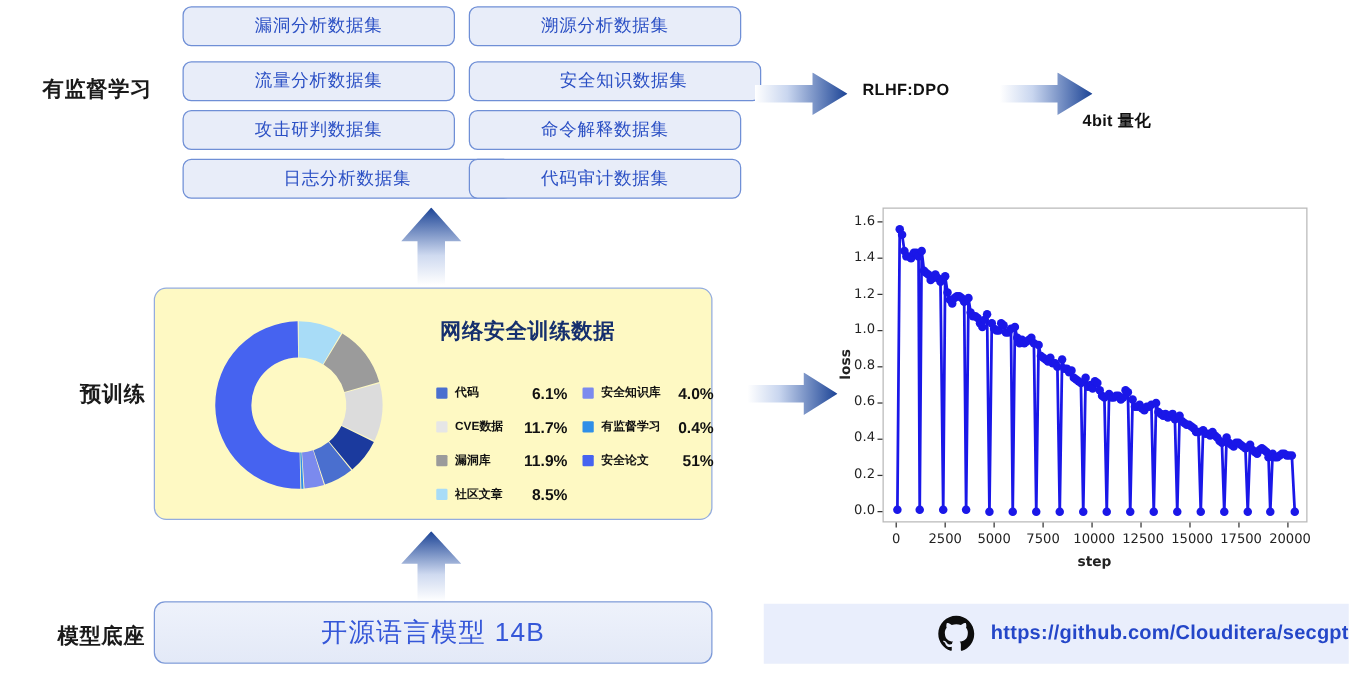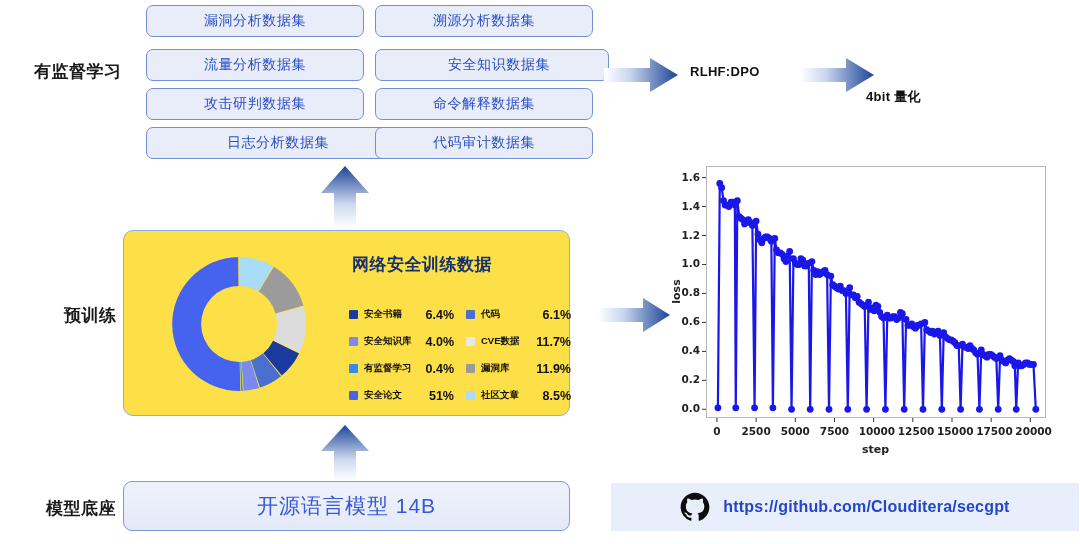"1.6" .tick-lbl { font-weight: 700 -> 400 }
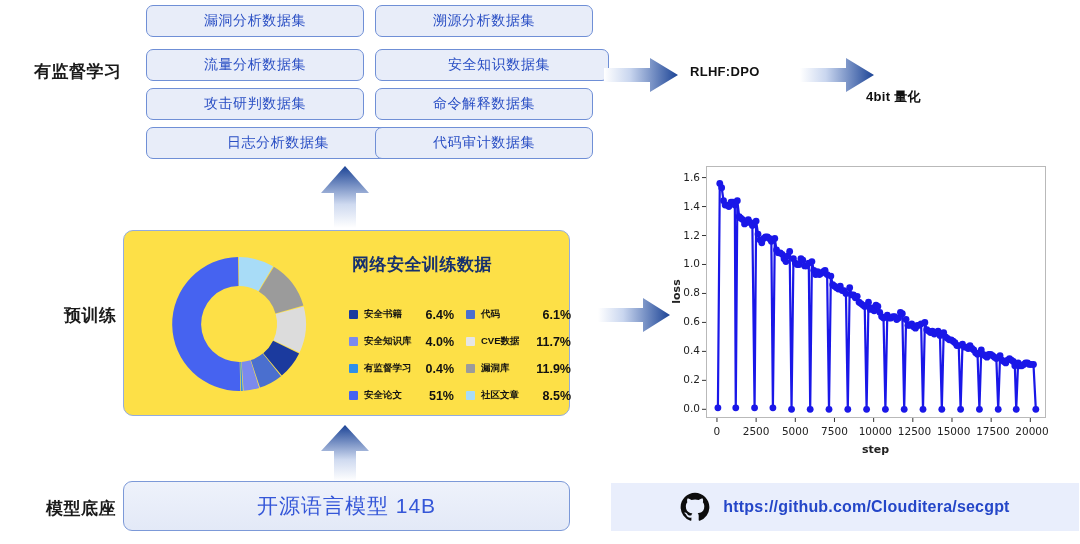"网络安全训练数据" .pie-card { background: #fde047 -> #fef9c3 }
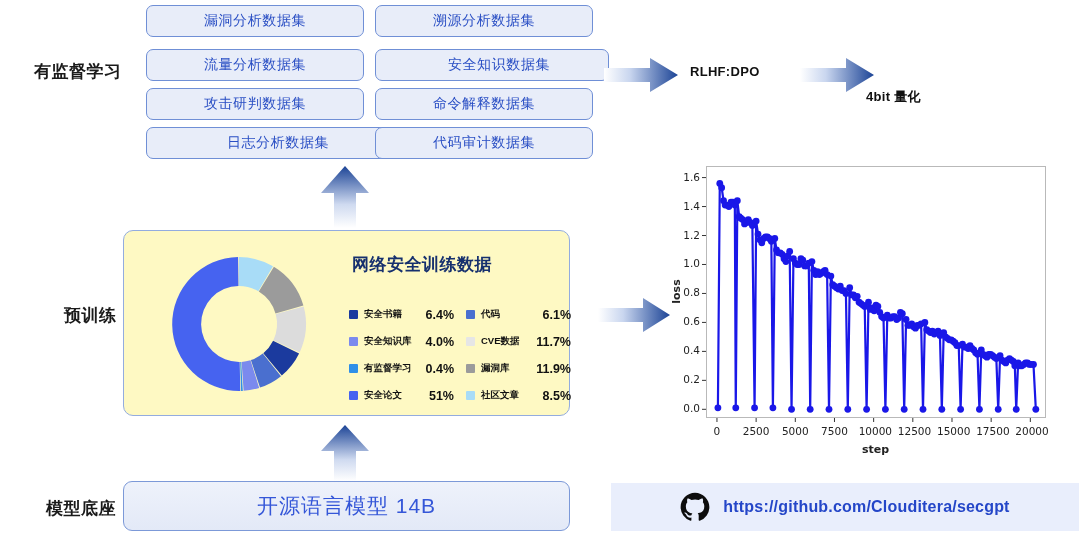"安全书籍" div.lg-item { html: <div> <span></span> <span>安全书籍</span> <span>6.4%</span> </div> -> none }
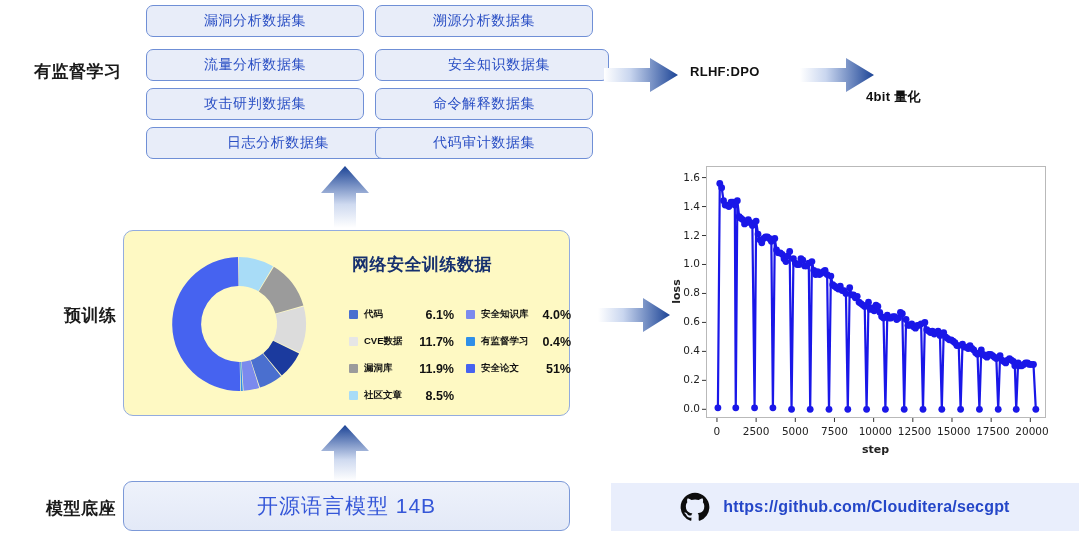"https://github.com/Clouditera/secgpt" .gh-bar { justify-content: center -> flex-end }
